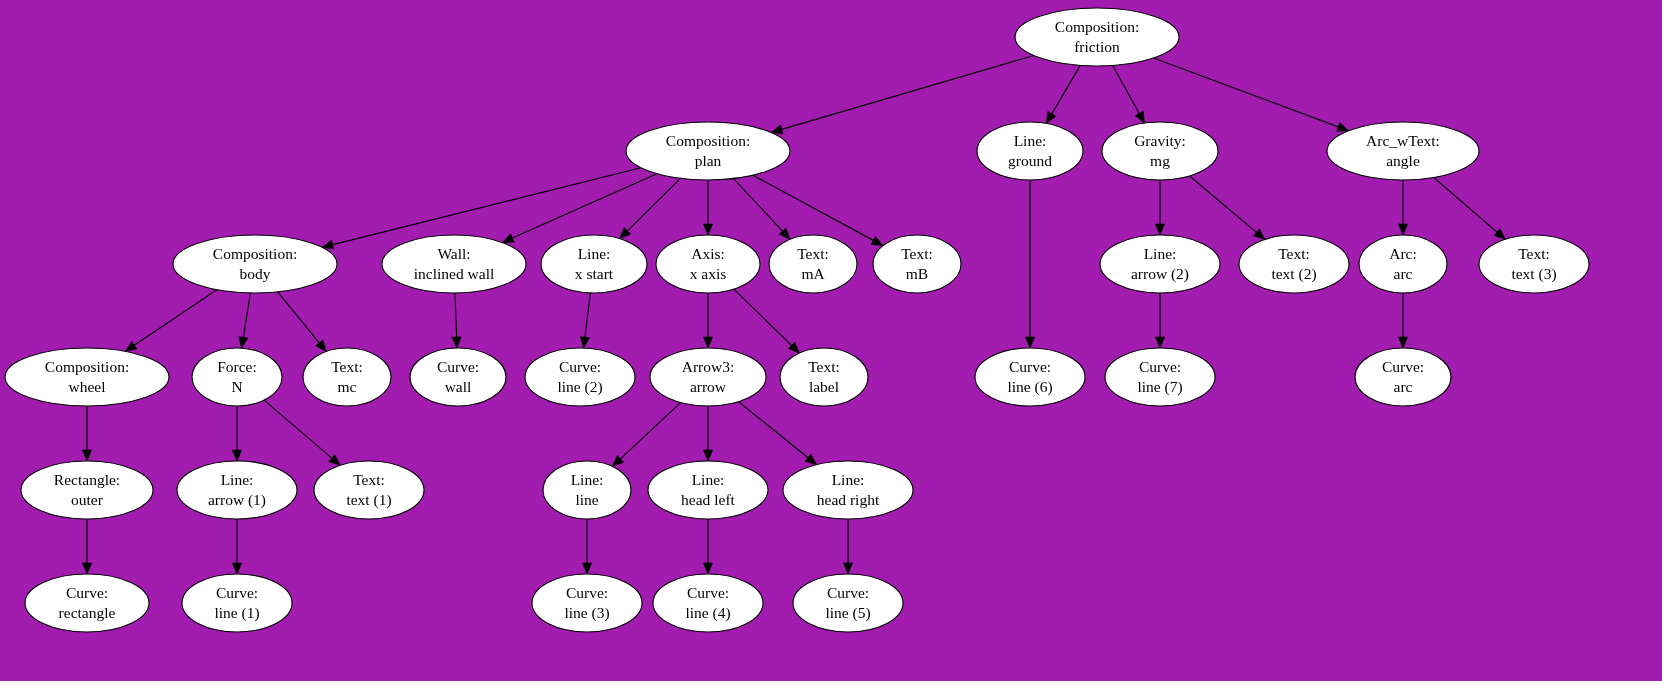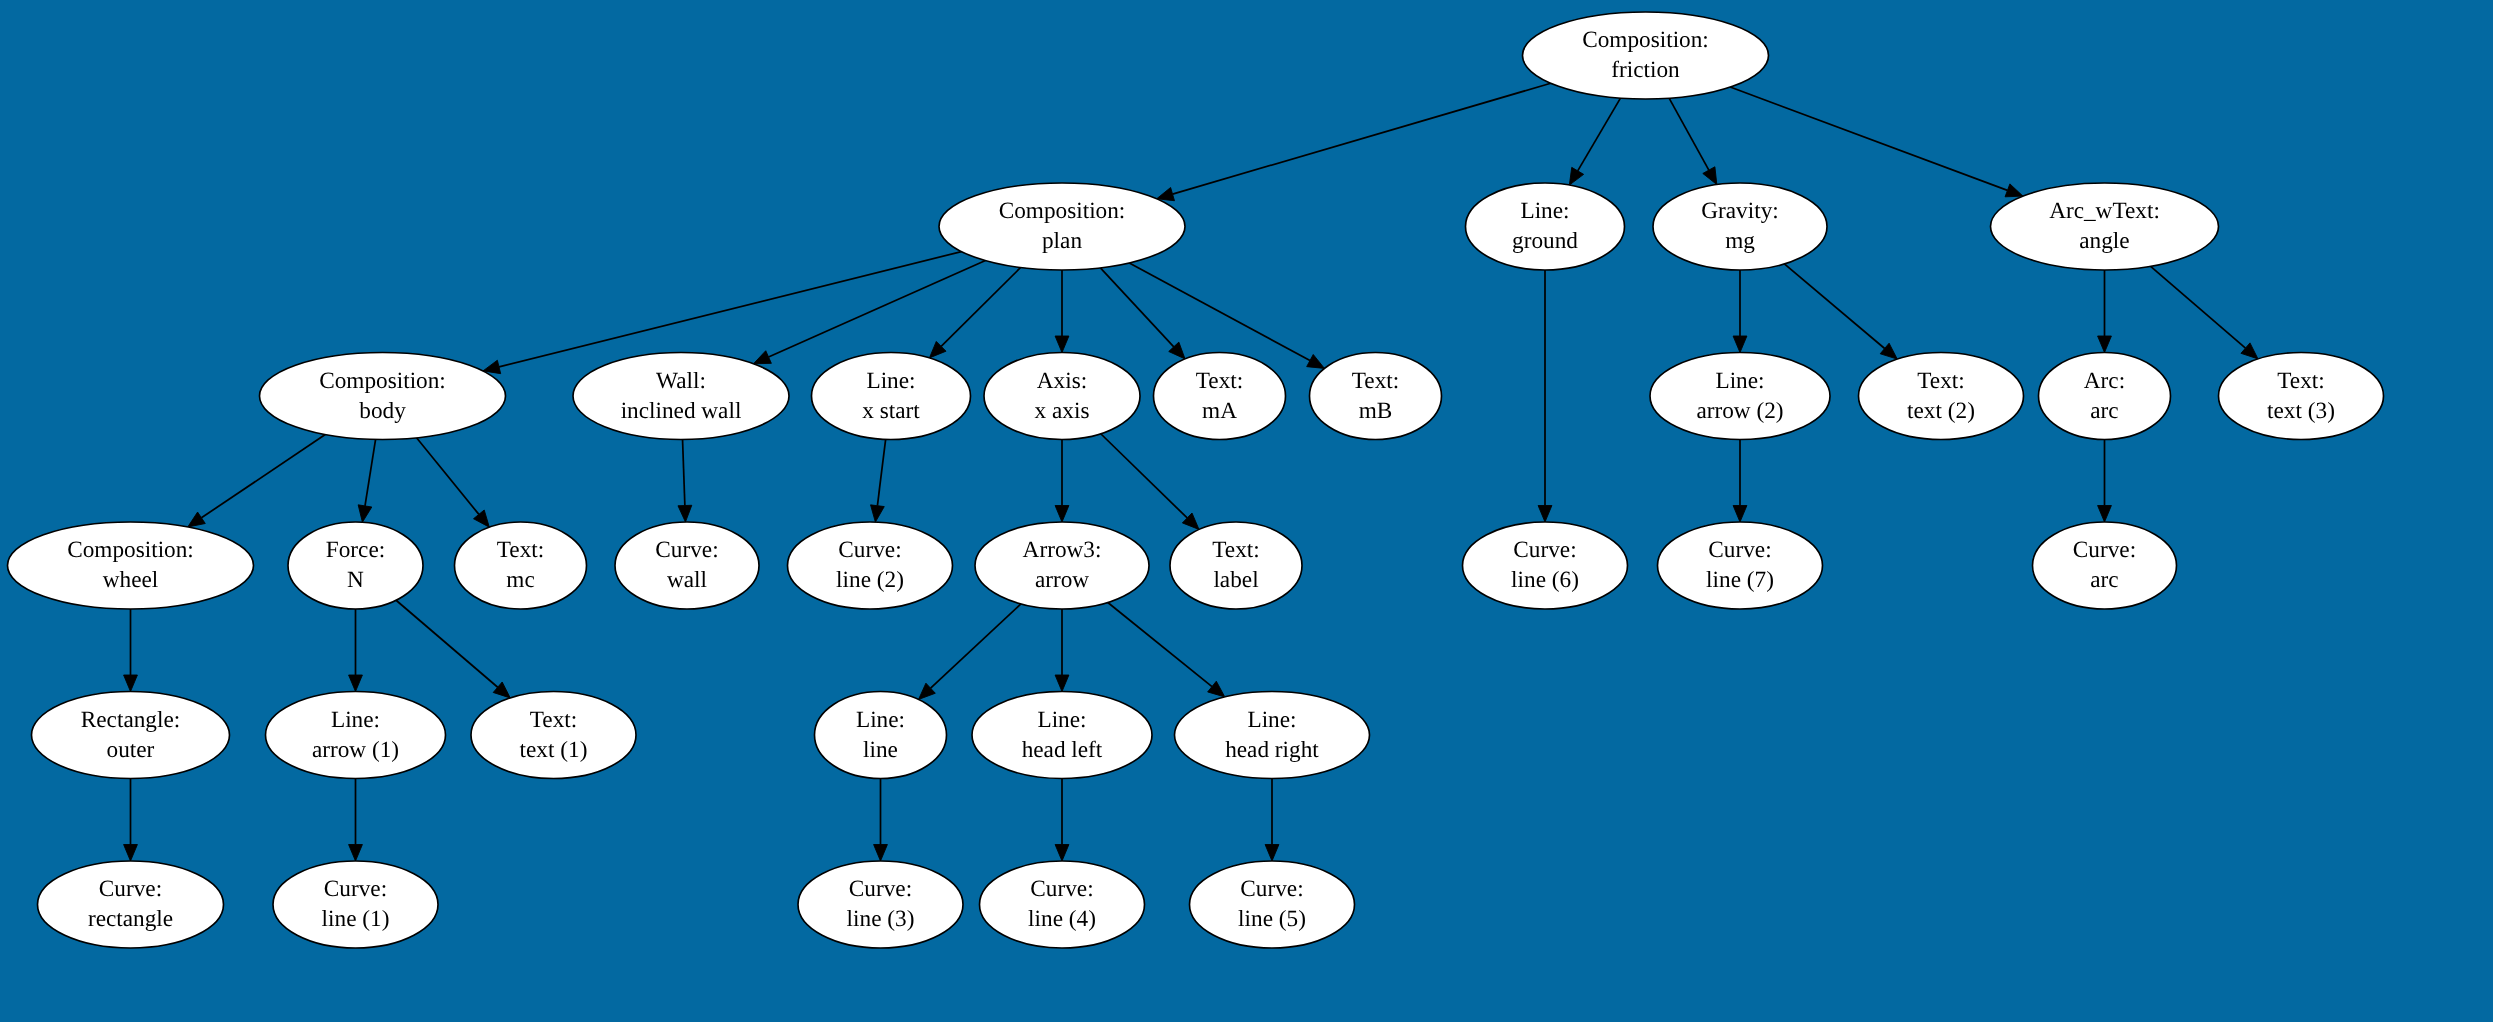"Composition:" #graph-root { background: #0369a1 -> #a21caf }
